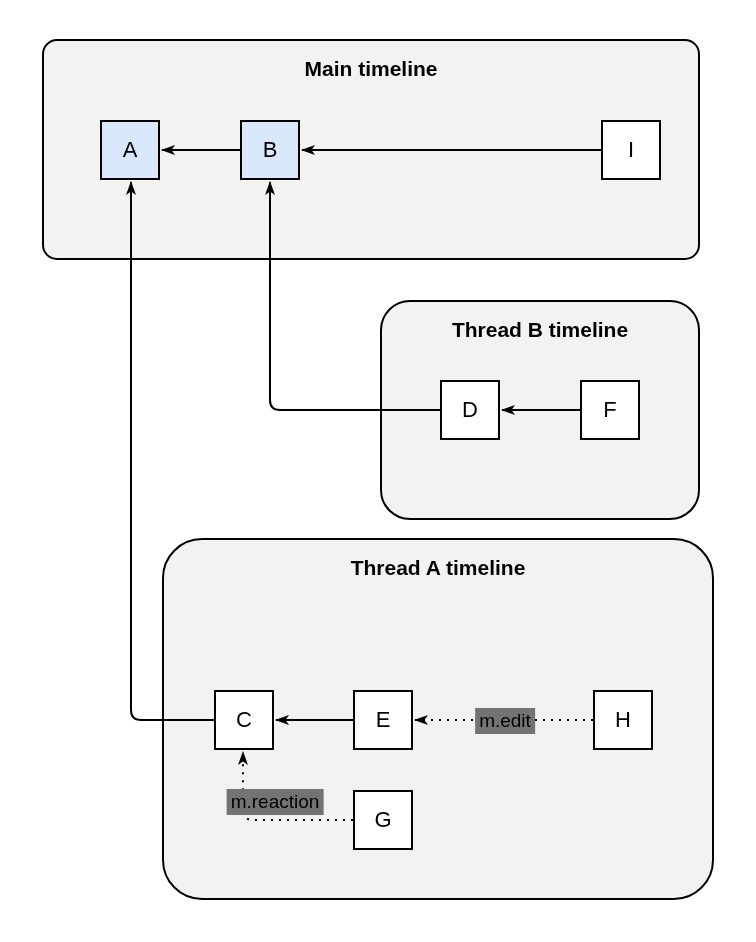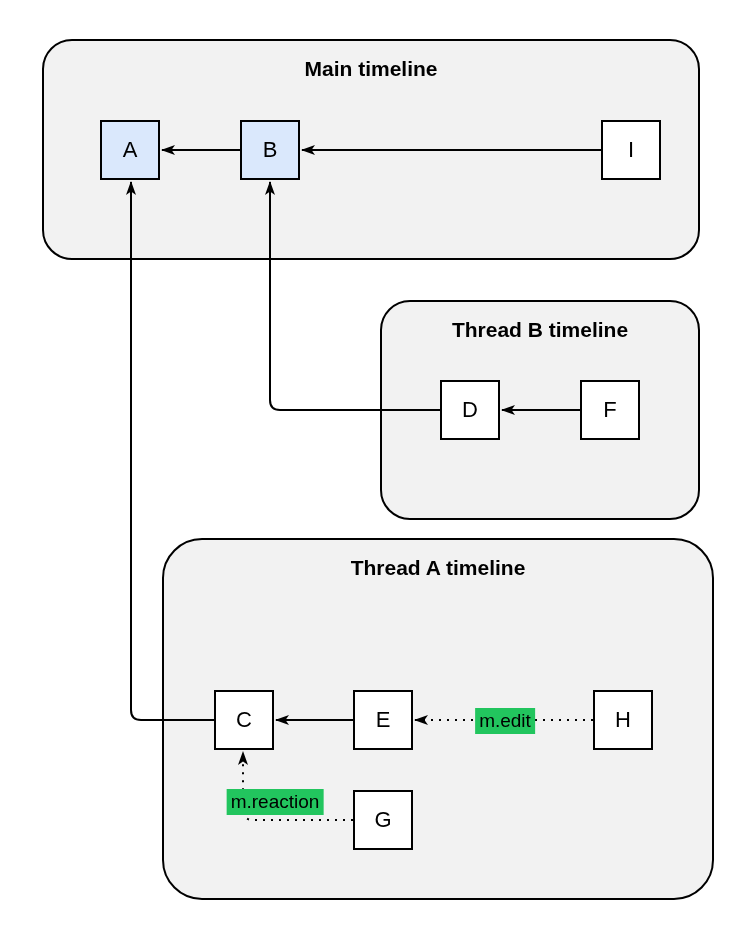"Main timeline" div.group { border-radius: none -> 15px }
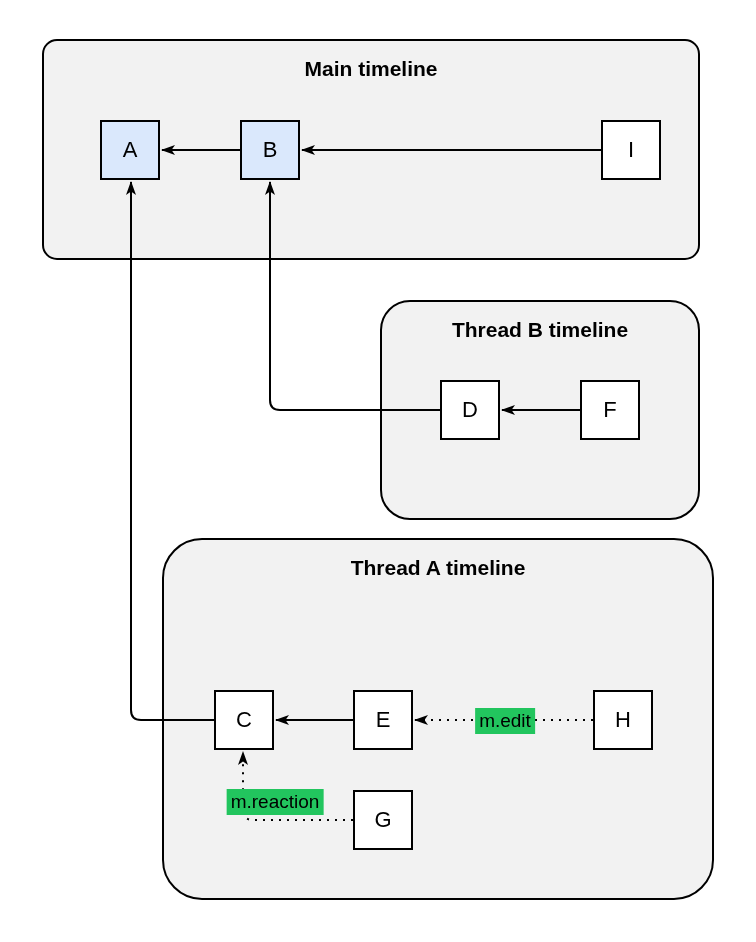"m.edit" .edge-label { background: #22c55e -> #737373 }
